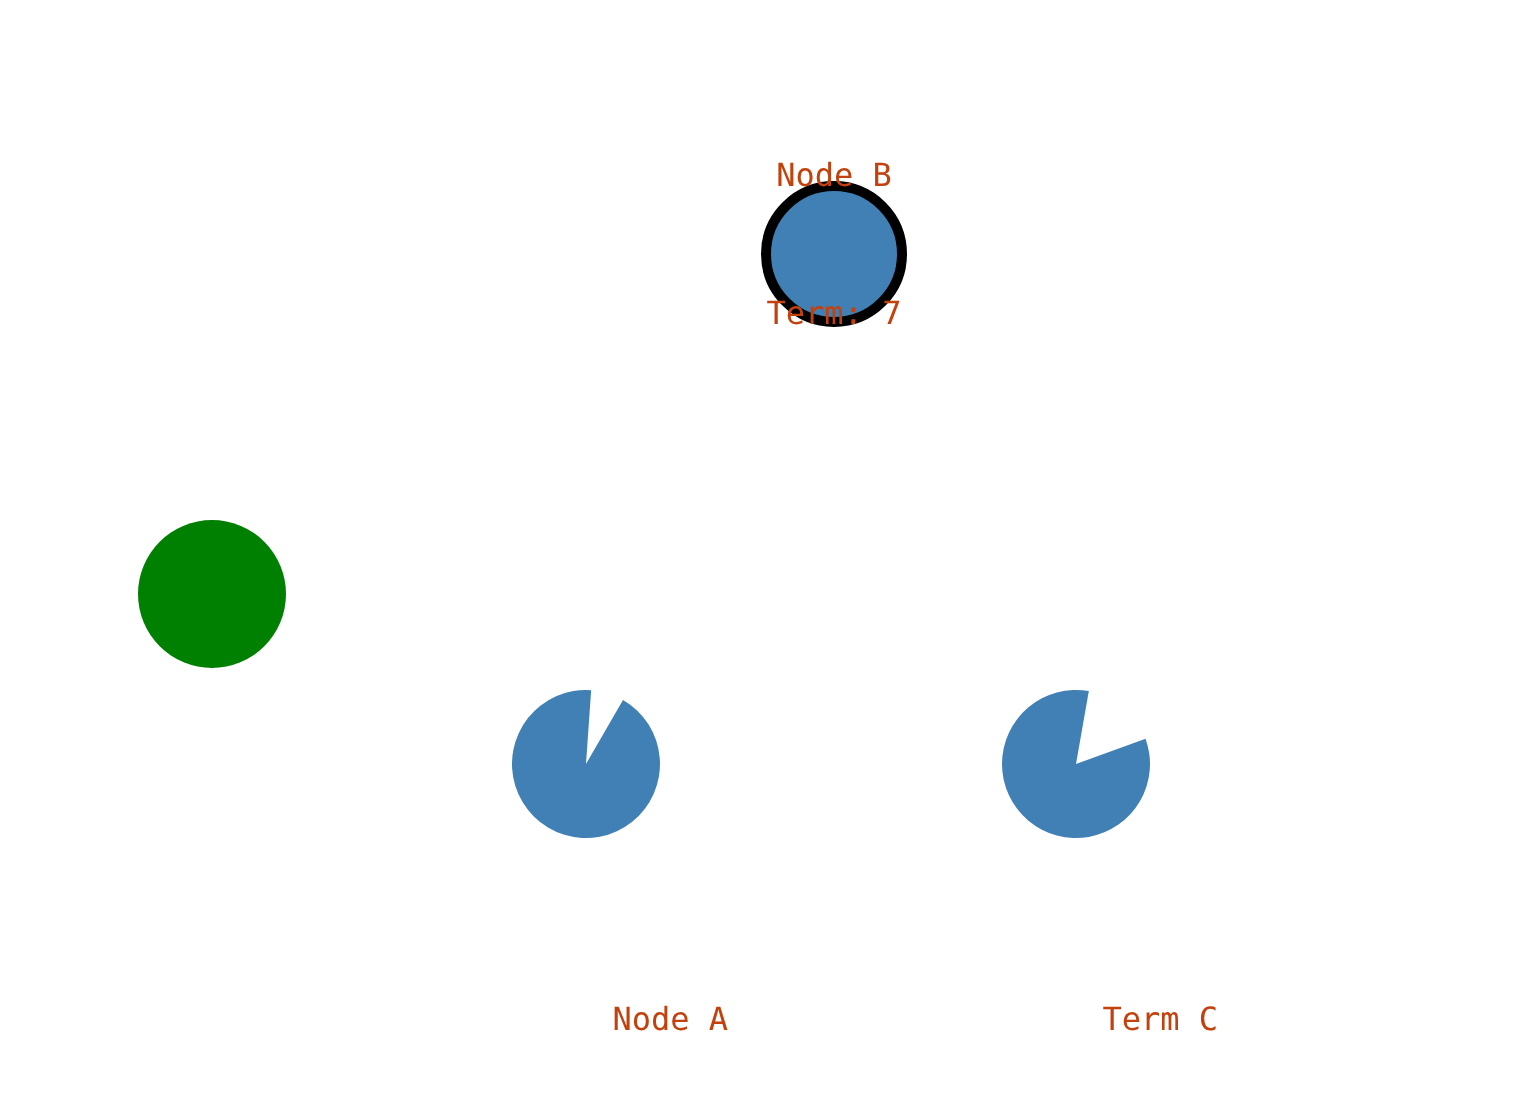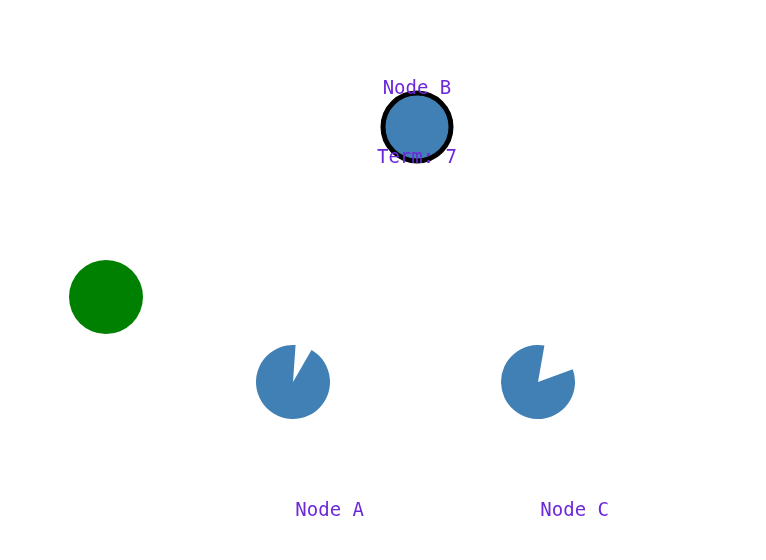"Node B" .node-label { color: #6d28d9 -> #c2410c; font-size: 19px -> 16px }
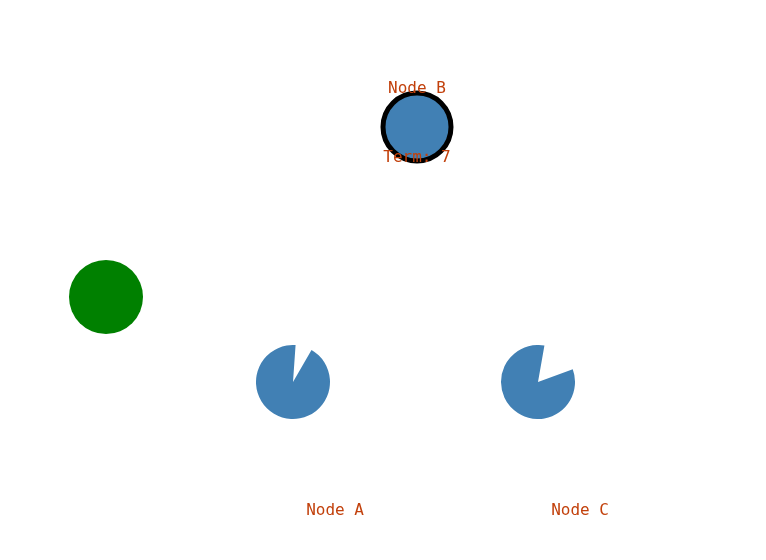"Node C" span.label-line { text: Node -> Term }
